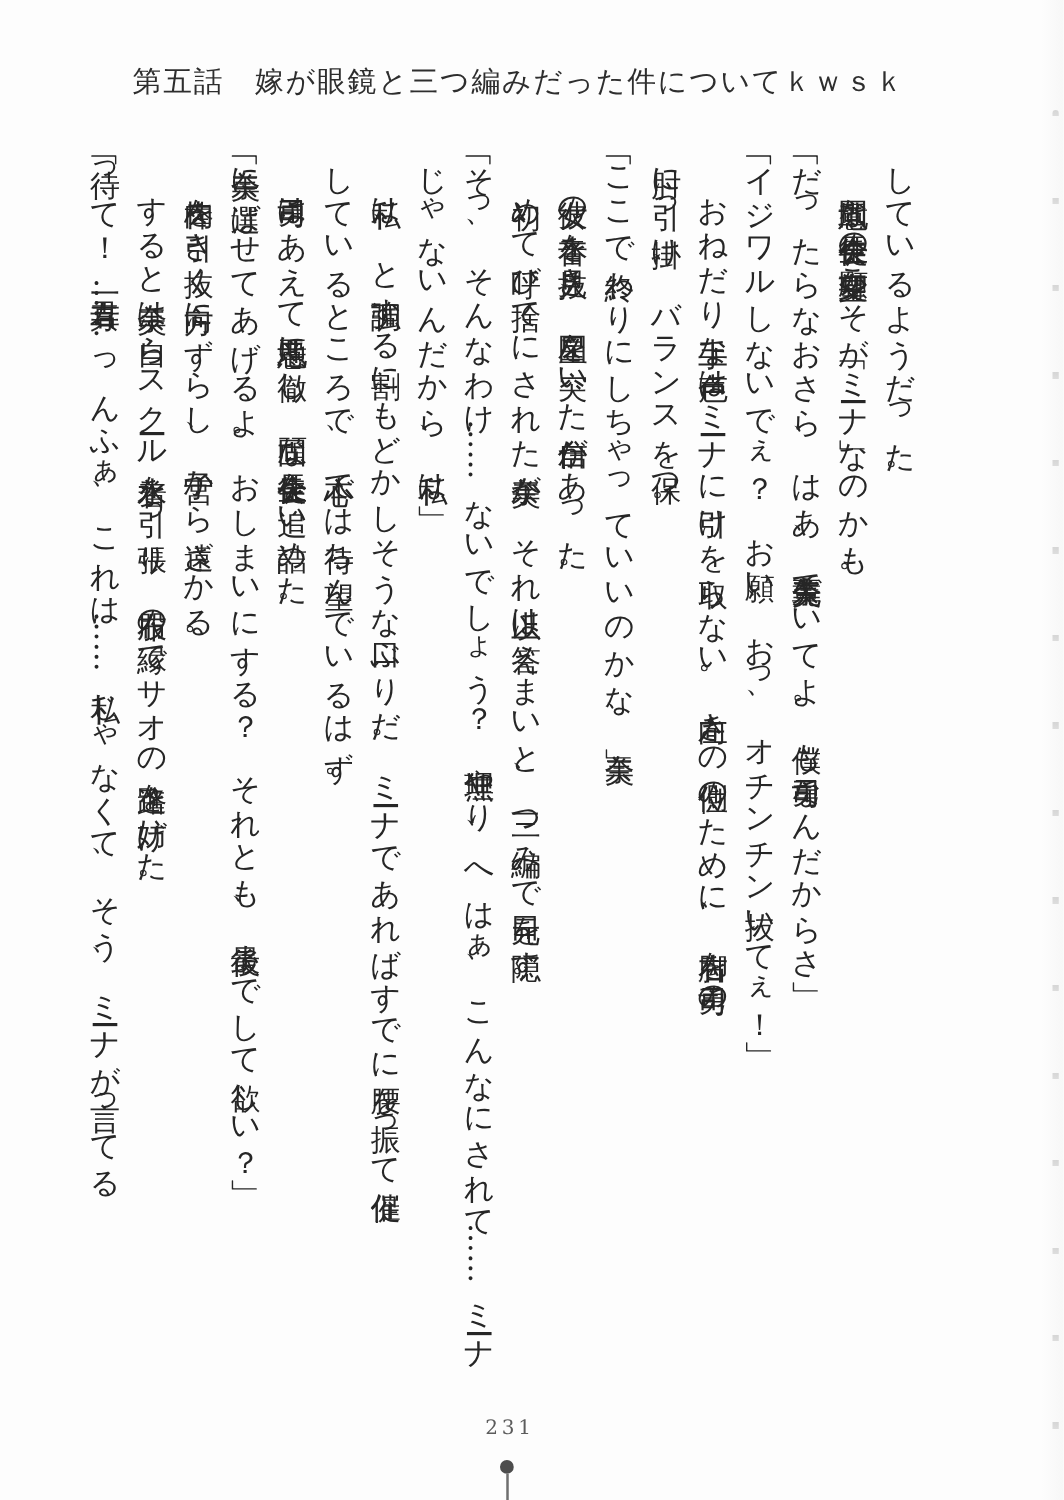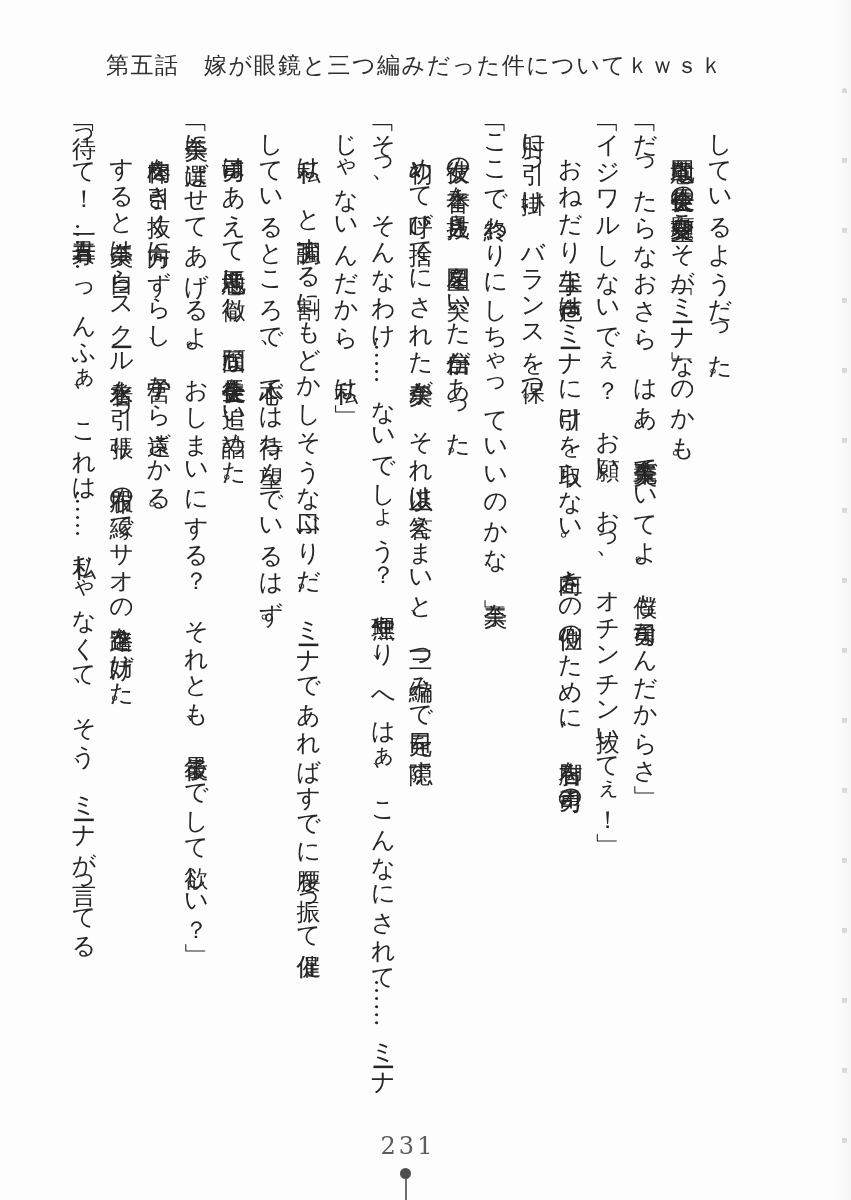"231" .pagenum { font-size: 24px -> 16px }
